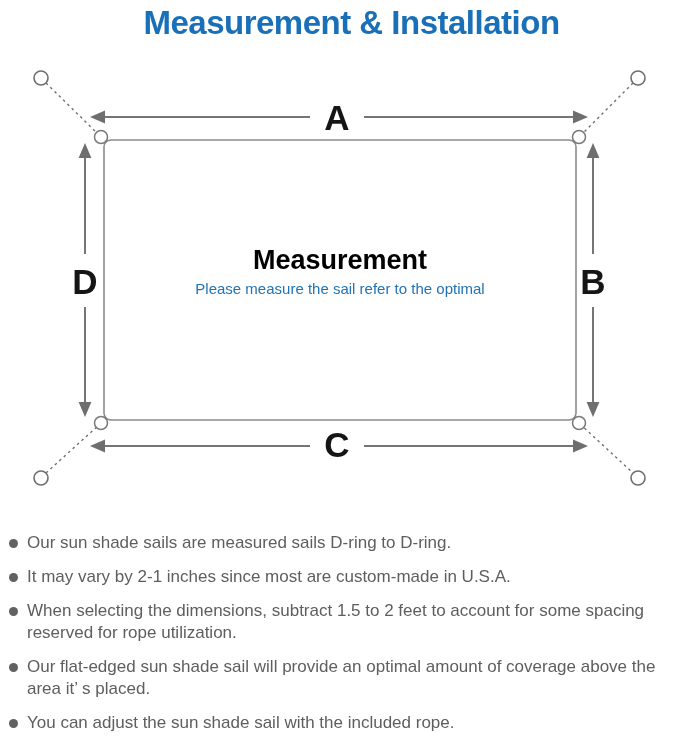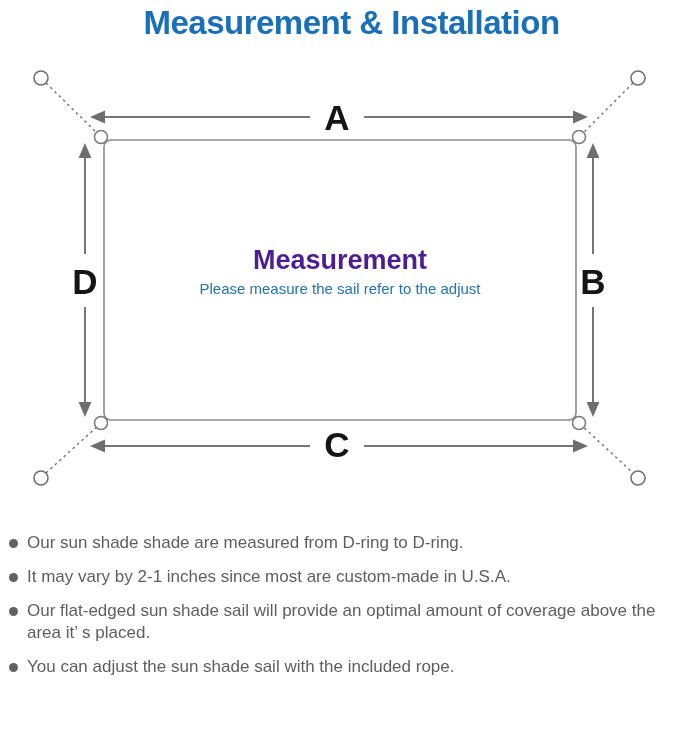"Measurement" .center-title { color: #4c1d95 -> #000000 }
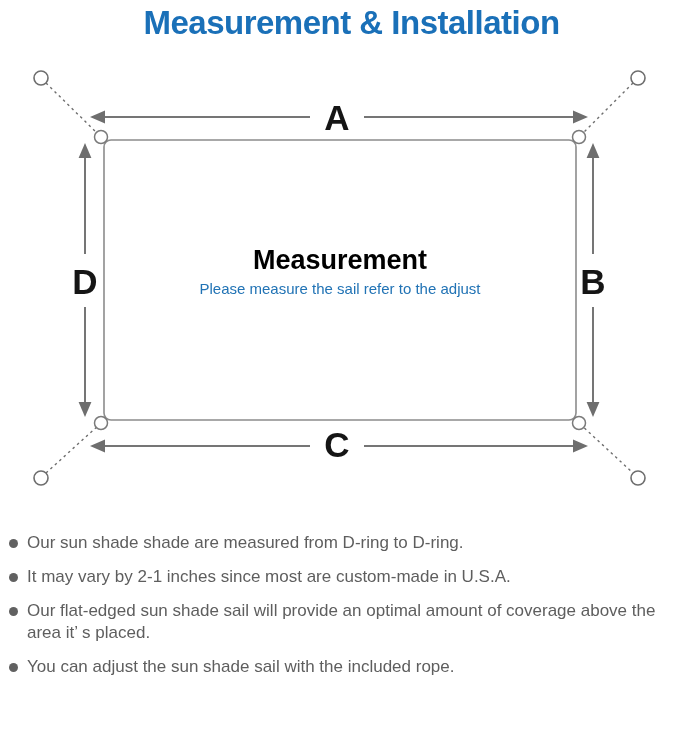"Please measure the sail refer" div.center-sub { text: adjust -> optimal }
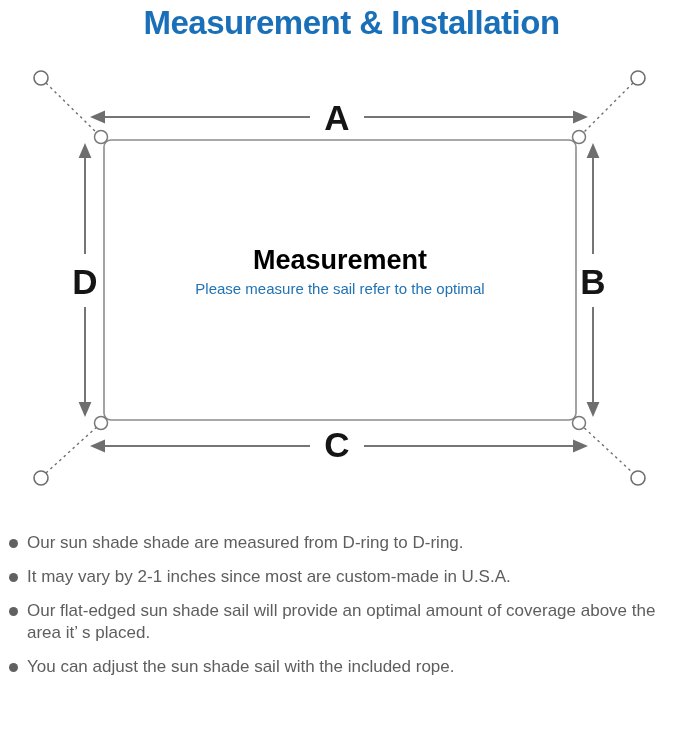"Our sun shade shade are" span { text: shade are measured from -> sails are measured sails }
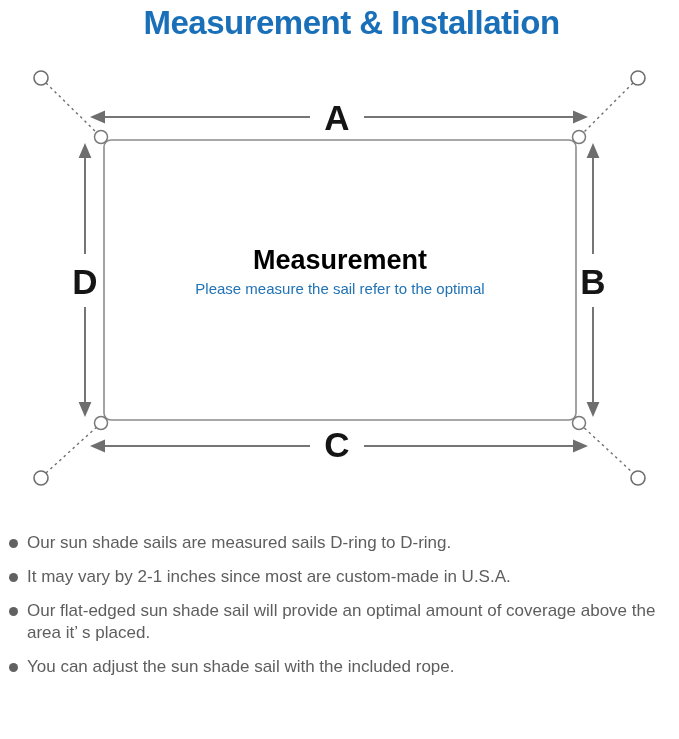"When selecting the dimensions, subtract" li { html: none -> <li> <span></span> <span>When selecting the dimensions, subtract 1.5 to 2 feet to account for some spacing reserved for rope utilization.</span> </li> }
